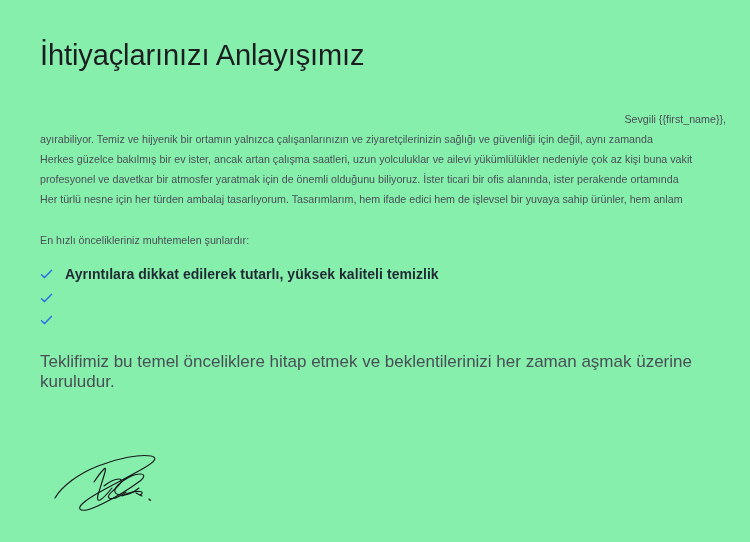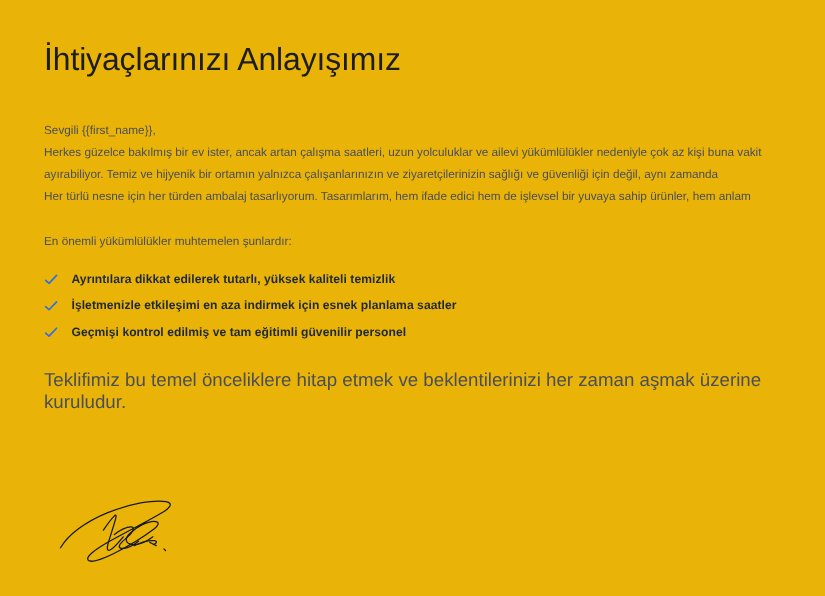"İhtiyaçlarınızı Anlayışımız" .page { background: #eab308 -> #86efac }
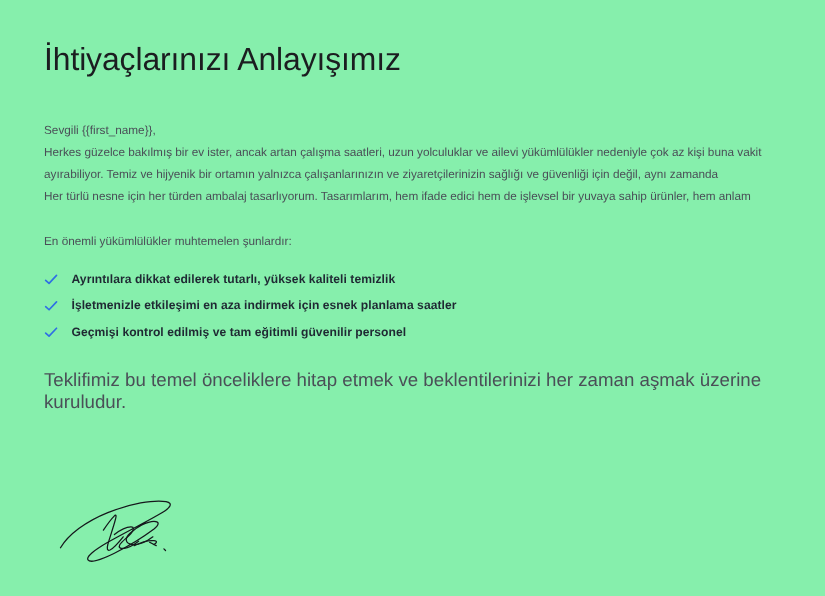"Sevgili {{first_name}}," .salutation { text-align: none -> right }
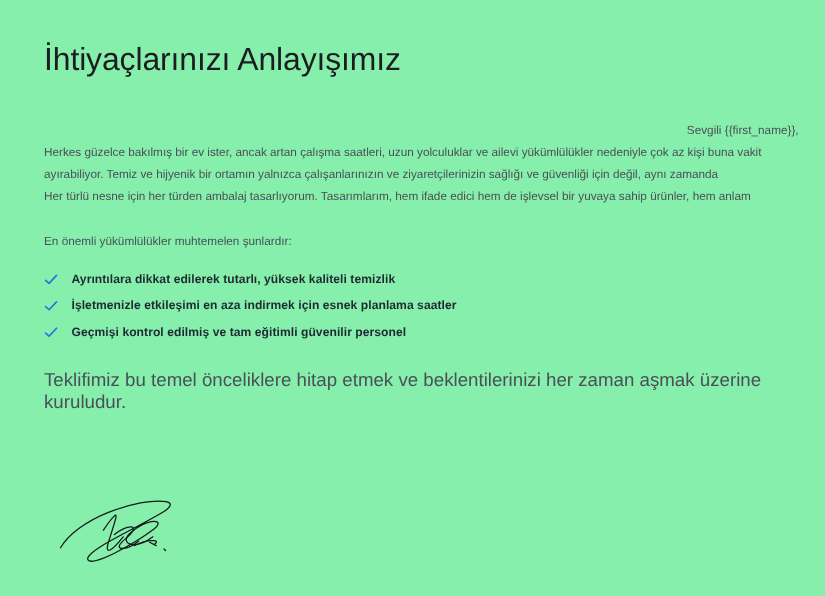"Herkes güzelce bakılmış bir ev" span.ln { order: before "ayırabiliyor. Temiz ve hijyenik bir" -> after "ayırabiliyor. Temiz ve hijyenik bir" }
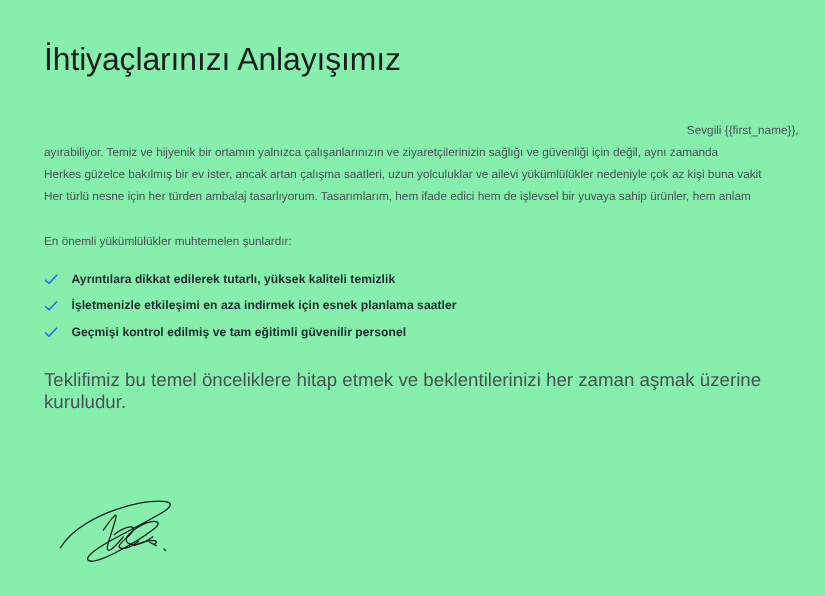"profesyonel ve davetkar bir atmosfer" span.ln { html: none -> <span>profesyonel ve davetkar bir atmosfer yaratmak için de önemli olduğunu biliyoruz. İster ticari bir ofis alanında, ister perakende ortamında</span> }
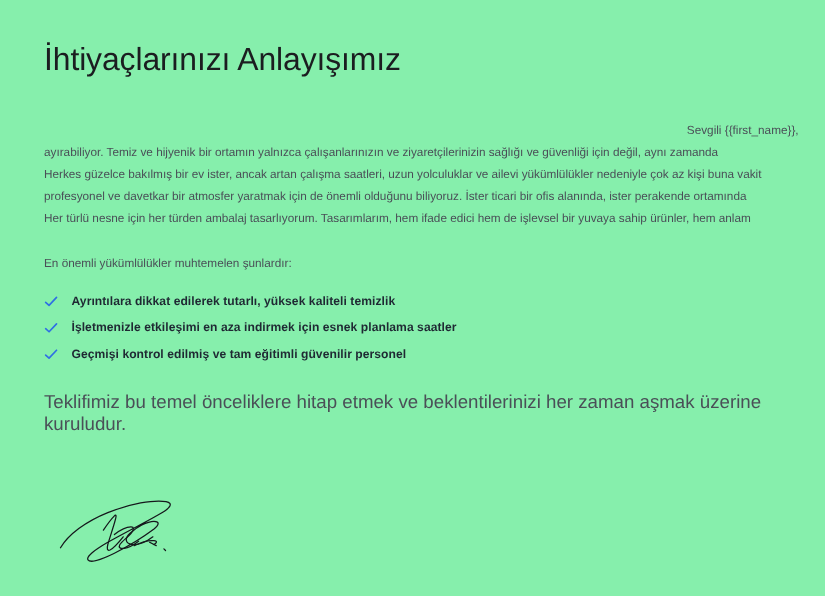"En önemli yükümlülükler muhtemelen" p.lead-in { text: önemli yükümlülükler -> hızlı öncelikleriniz }
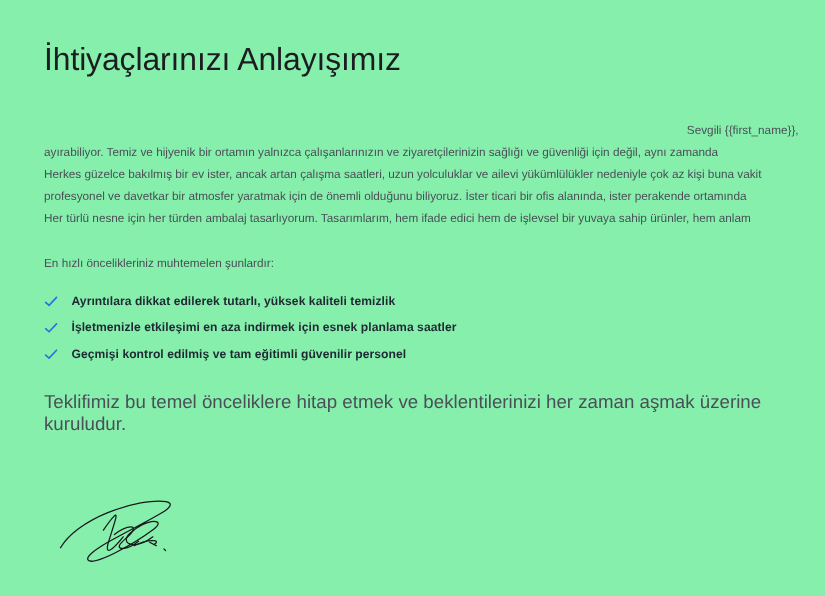"Ayrıntılara dikkat edilerek tutarlı," .benefit-item { font-size: 11px -> 14px }
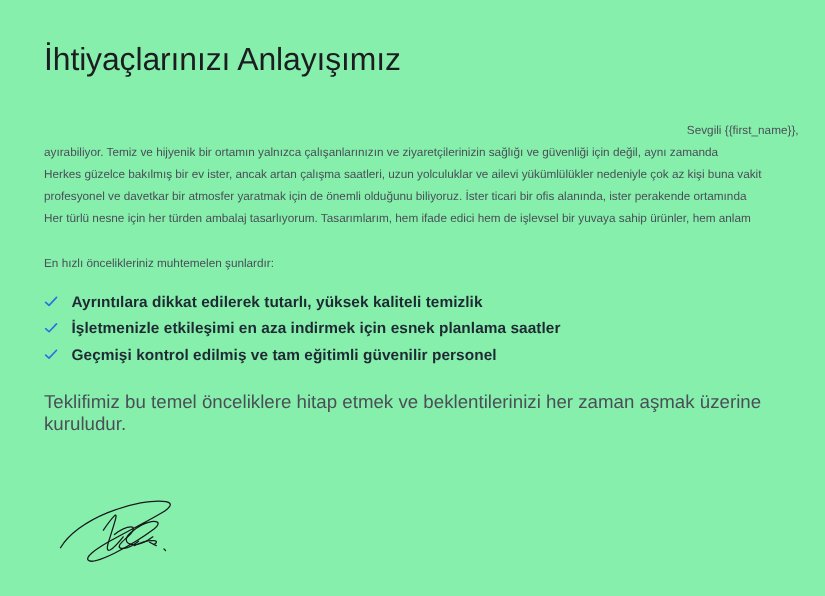"İşletmenizle etkileşimi en aza indirmek" span.benefit-text { html: <span>İşletmenizle etkileşimi en aza indirmek için esnek planlama saatler</span> -> none }
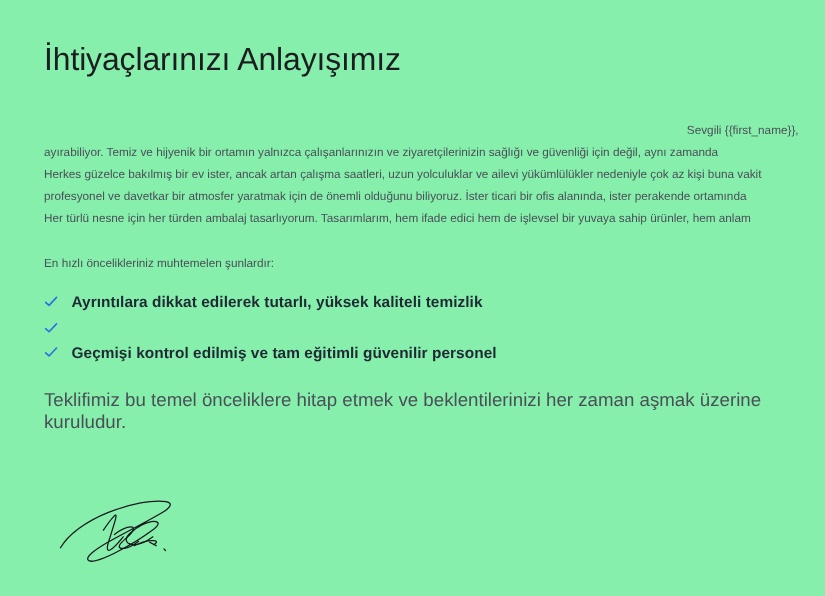"Geçmişi kontrol edilmiş ve tam" span.benefit-text { html: <span>Geçmişi kontrol edilmiş ve tam eğitimli güvenilir personel</span> -> none }
